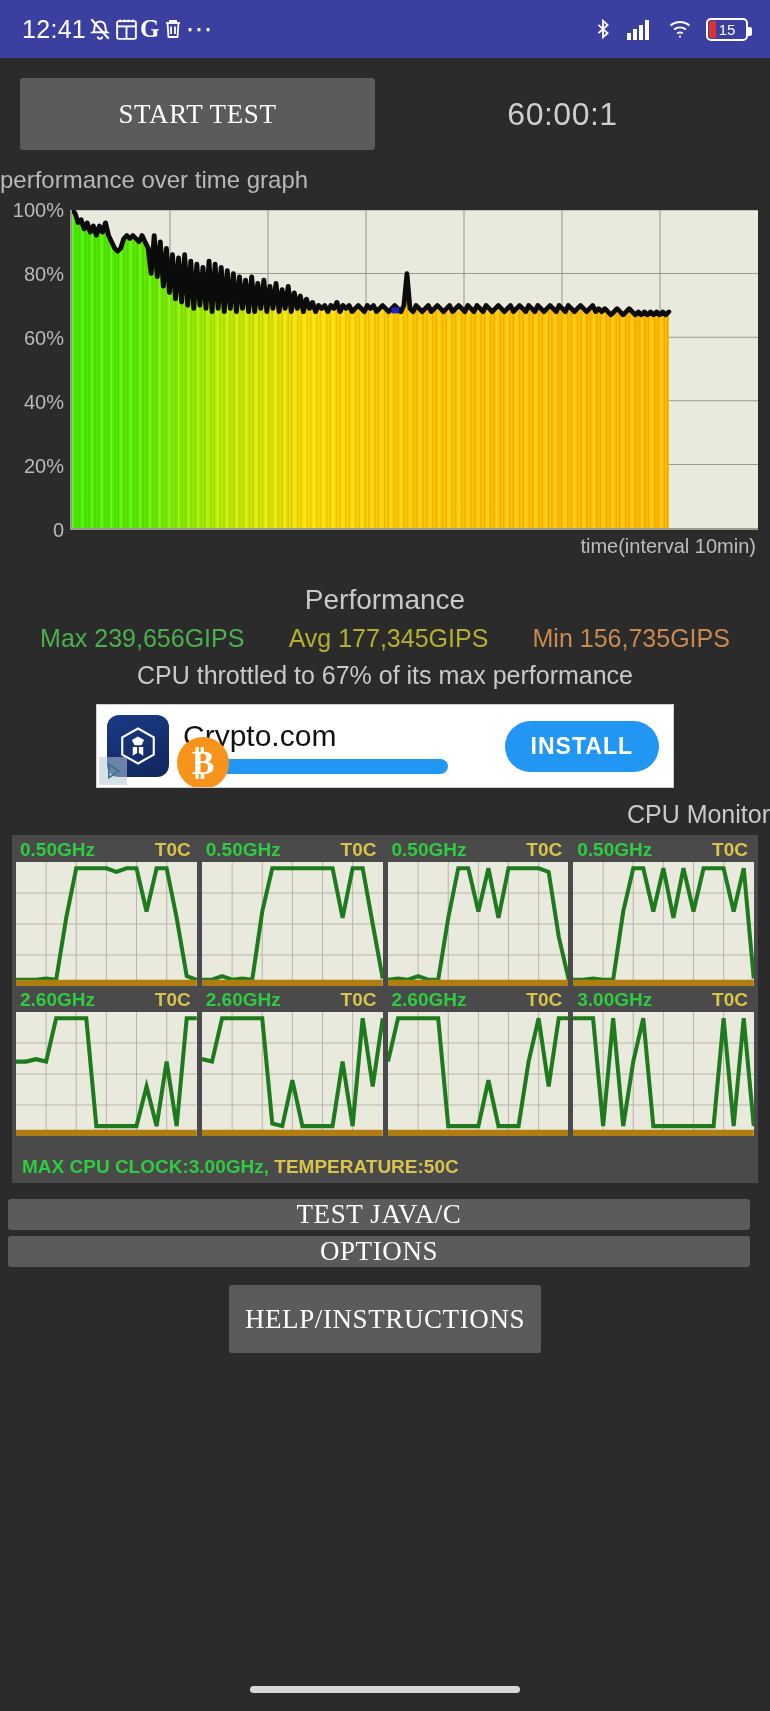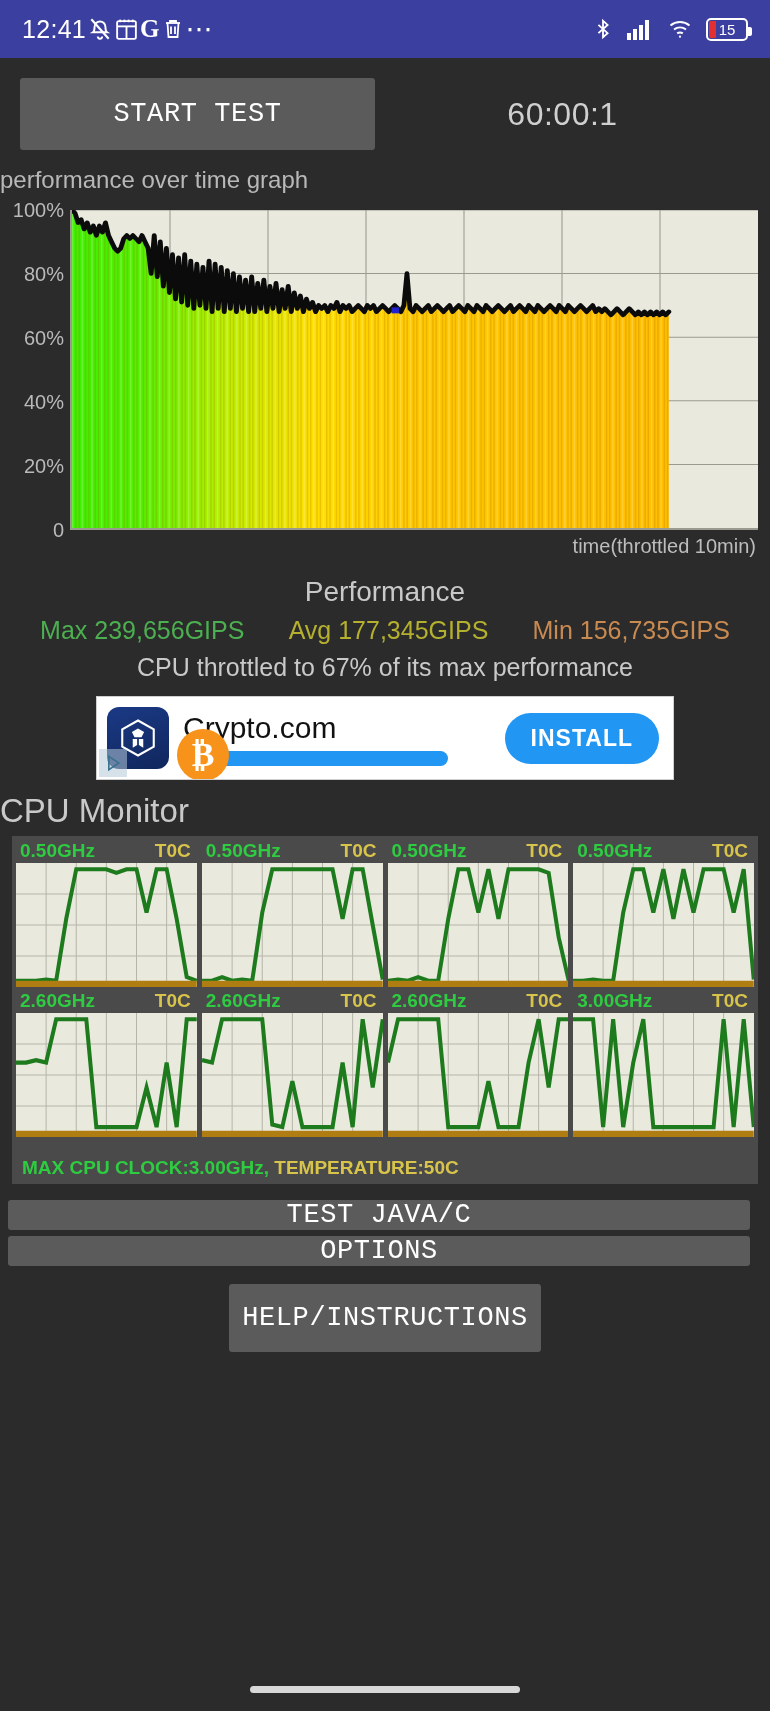"START TEST" .btn { font-family: Liberation Mono, monospace -> Liberation Serif, serif }
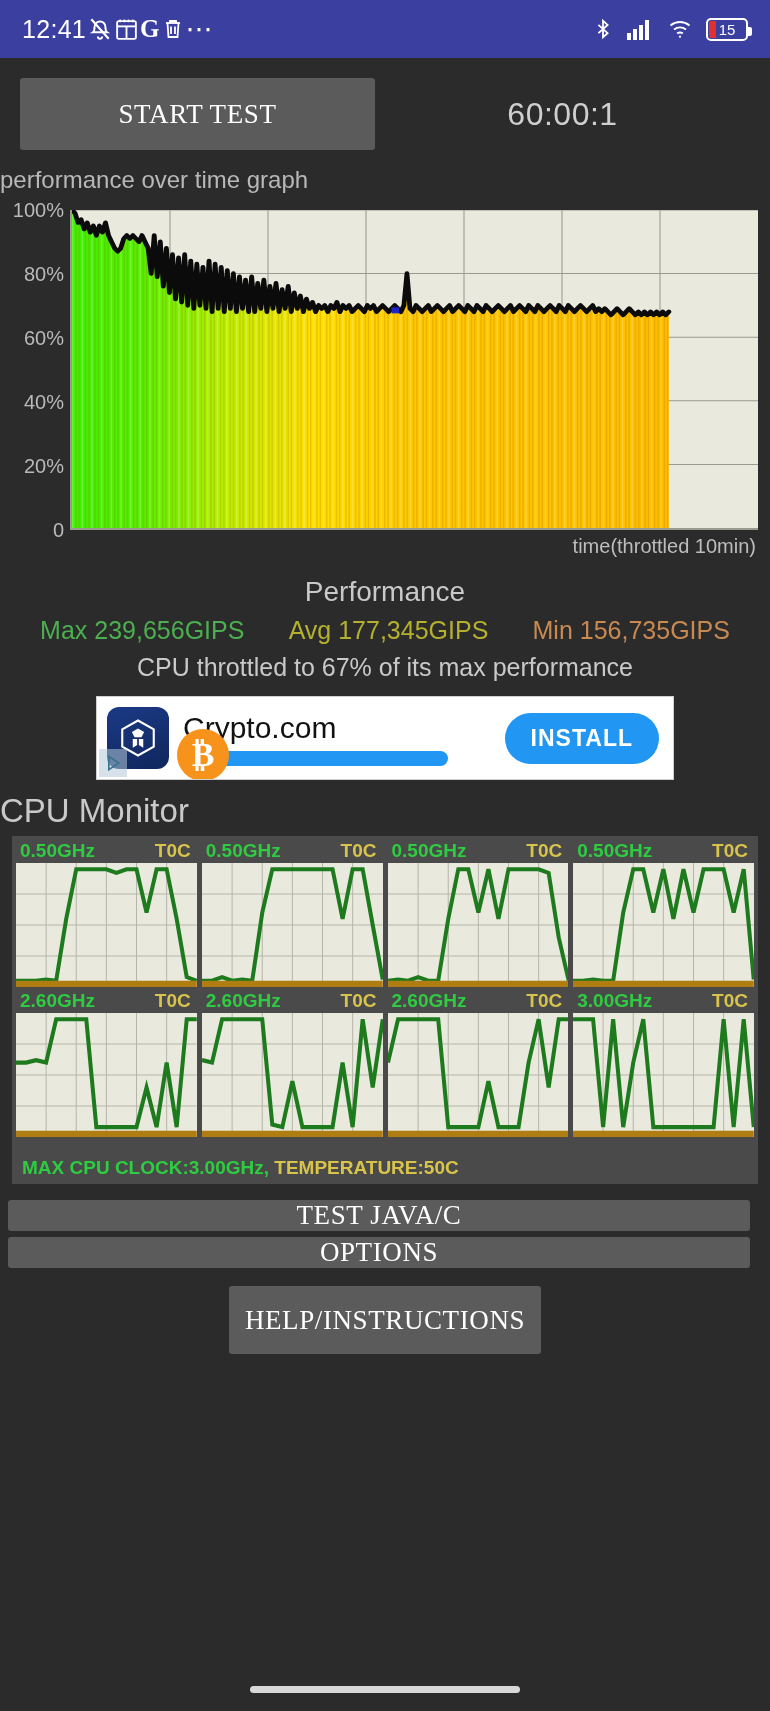"time(throttled 10min)" div.xaxis-label { text: throttled -> interval }
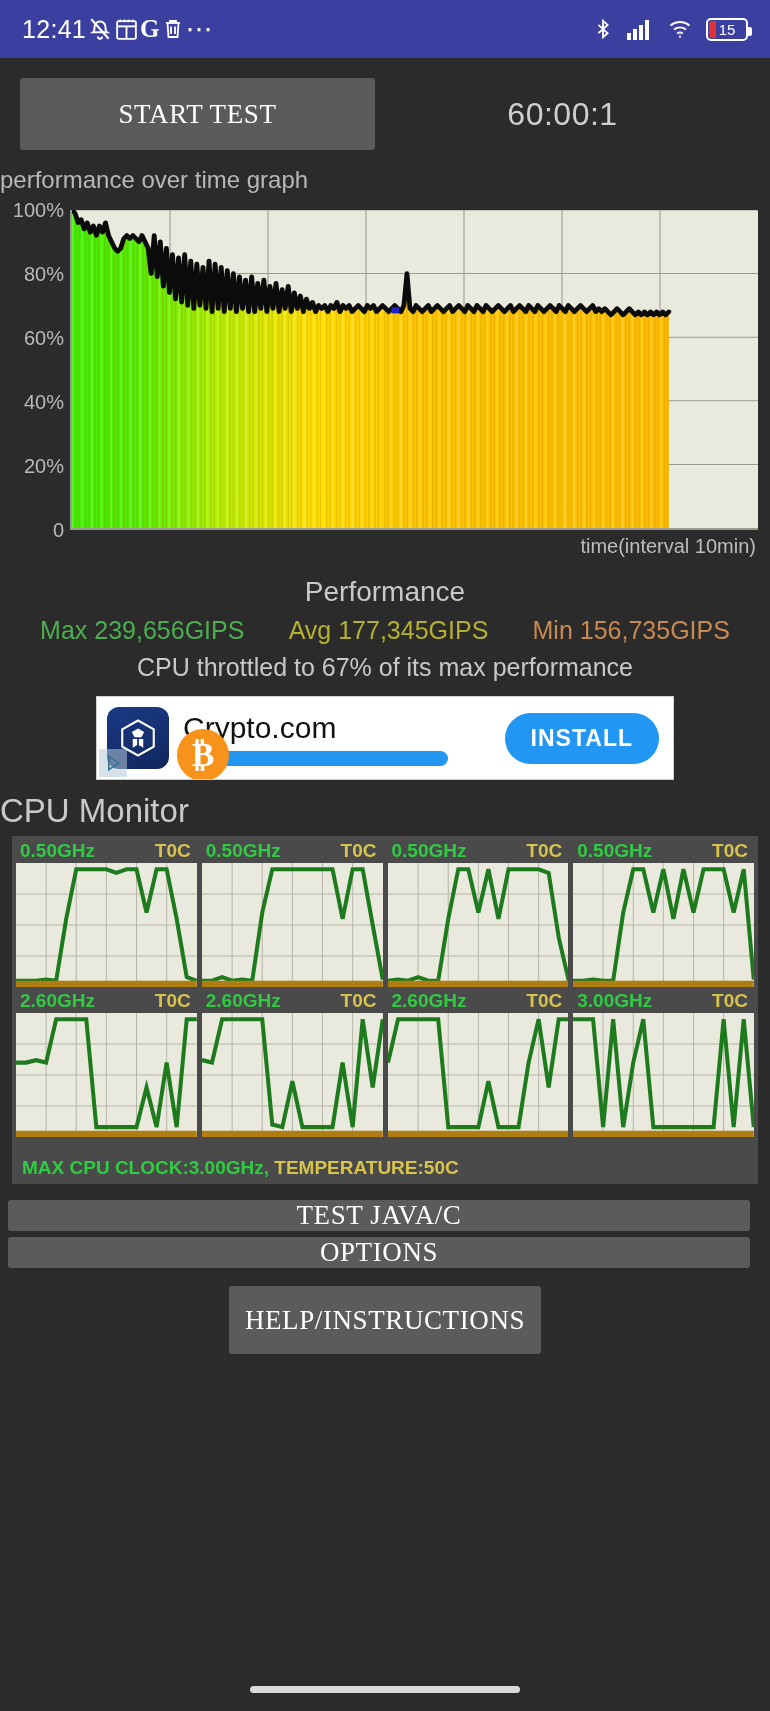"Performance" .perf-title { margin-top: 24px -> 32px }
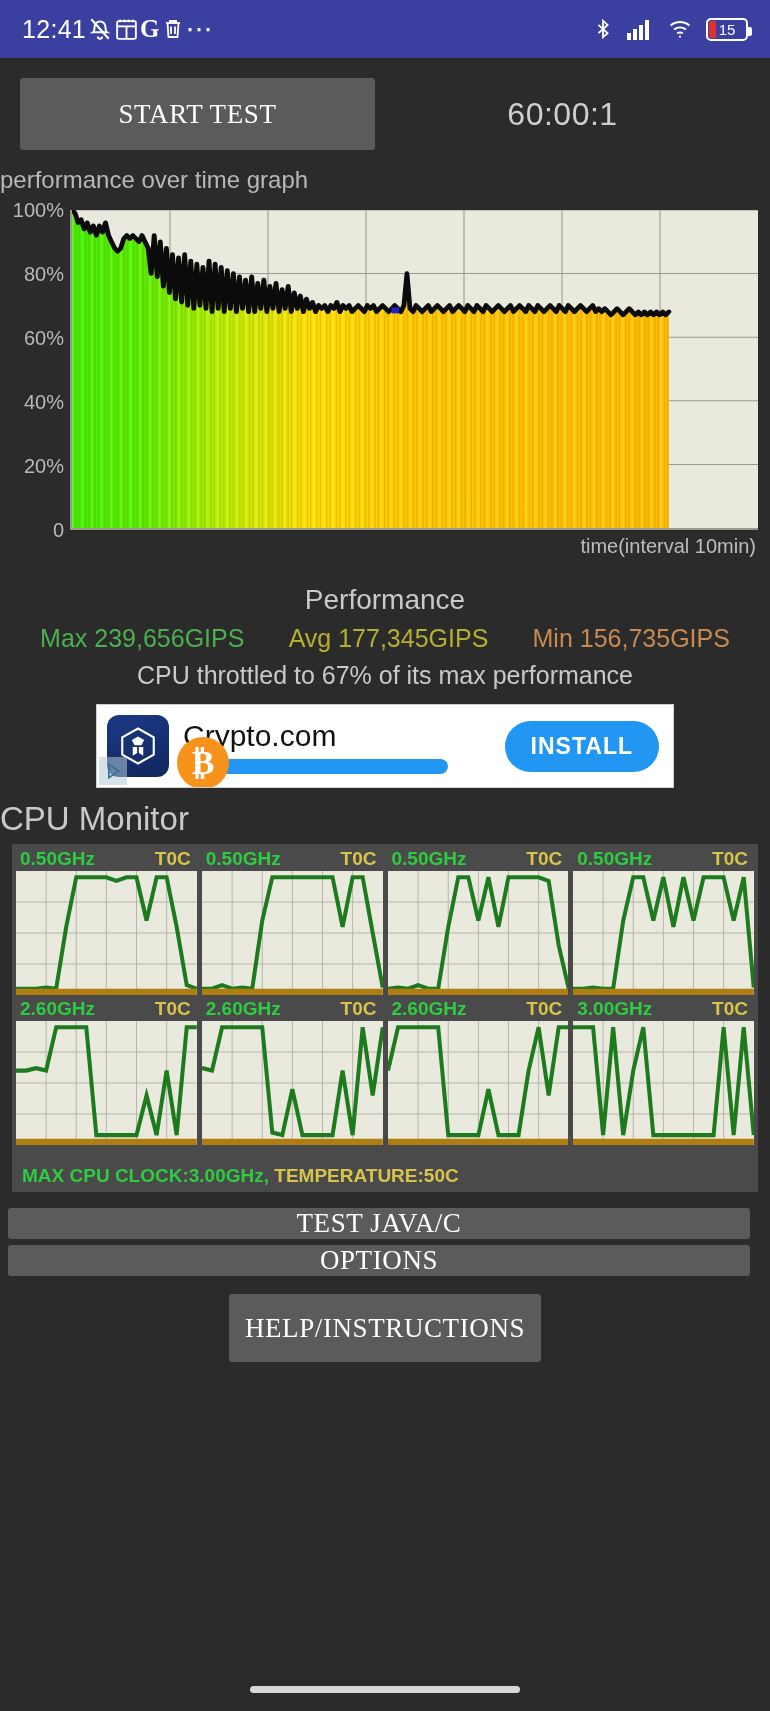"CPU Monitor" .cpu-title { font-size: 33px -> 25px; text-align: left -> right }
